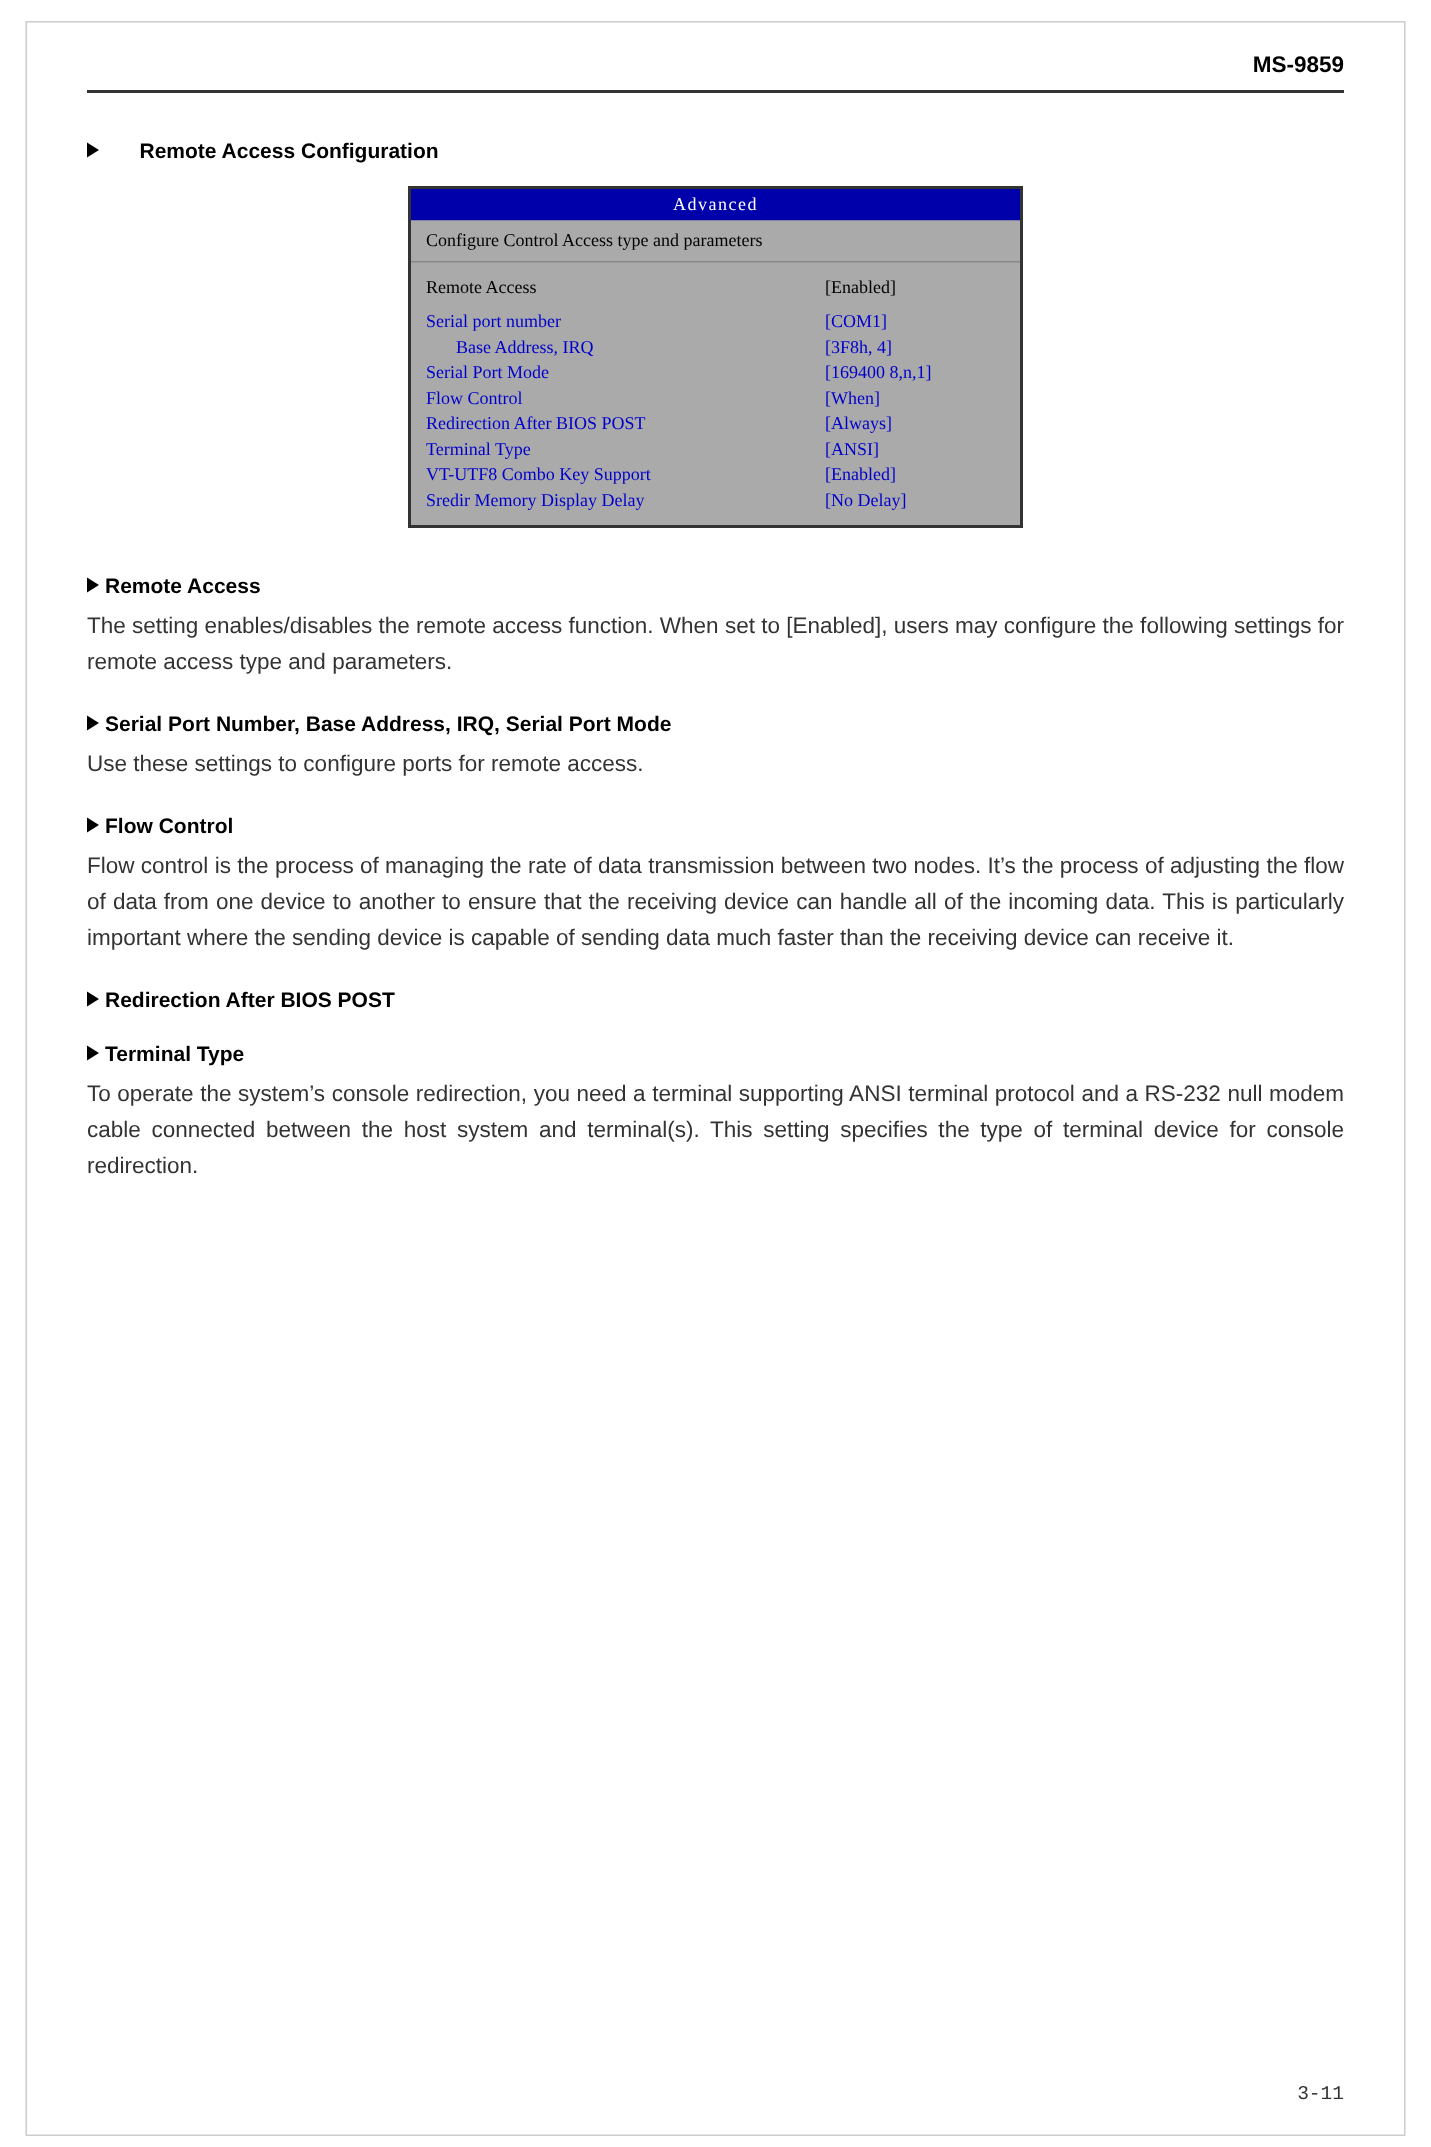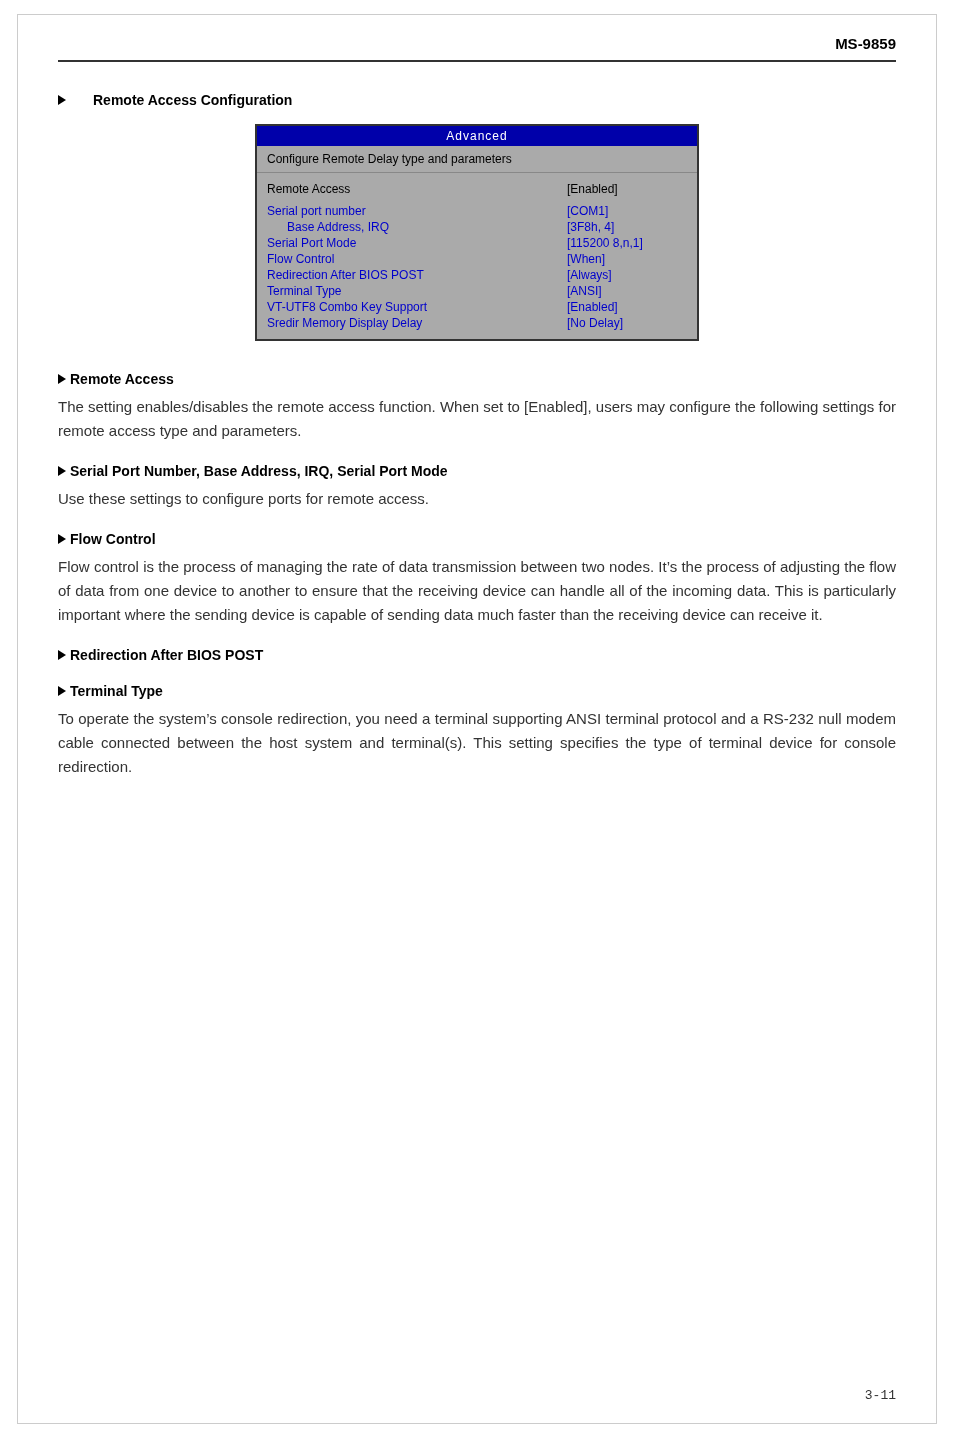"Advanced" .bios-box { font-family: Liberation Sans, sans-serif -> Liberation Serif, serif; width: 444px -> 410px }
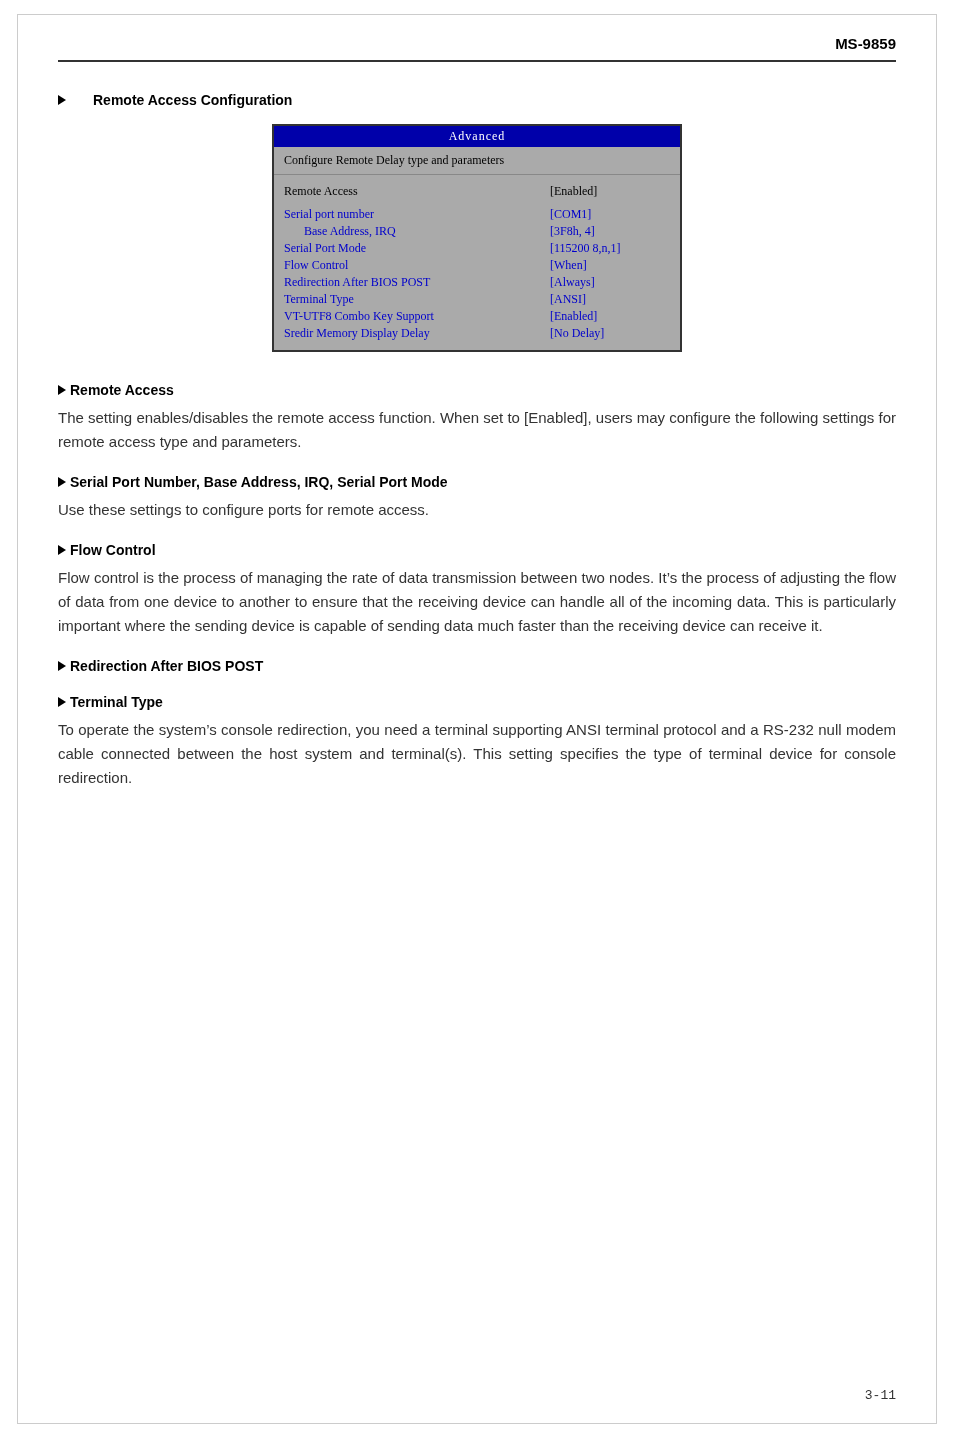"Configure Remote Delay type and" div.bios-subtitle { text: Remote Delay -> Control Access }
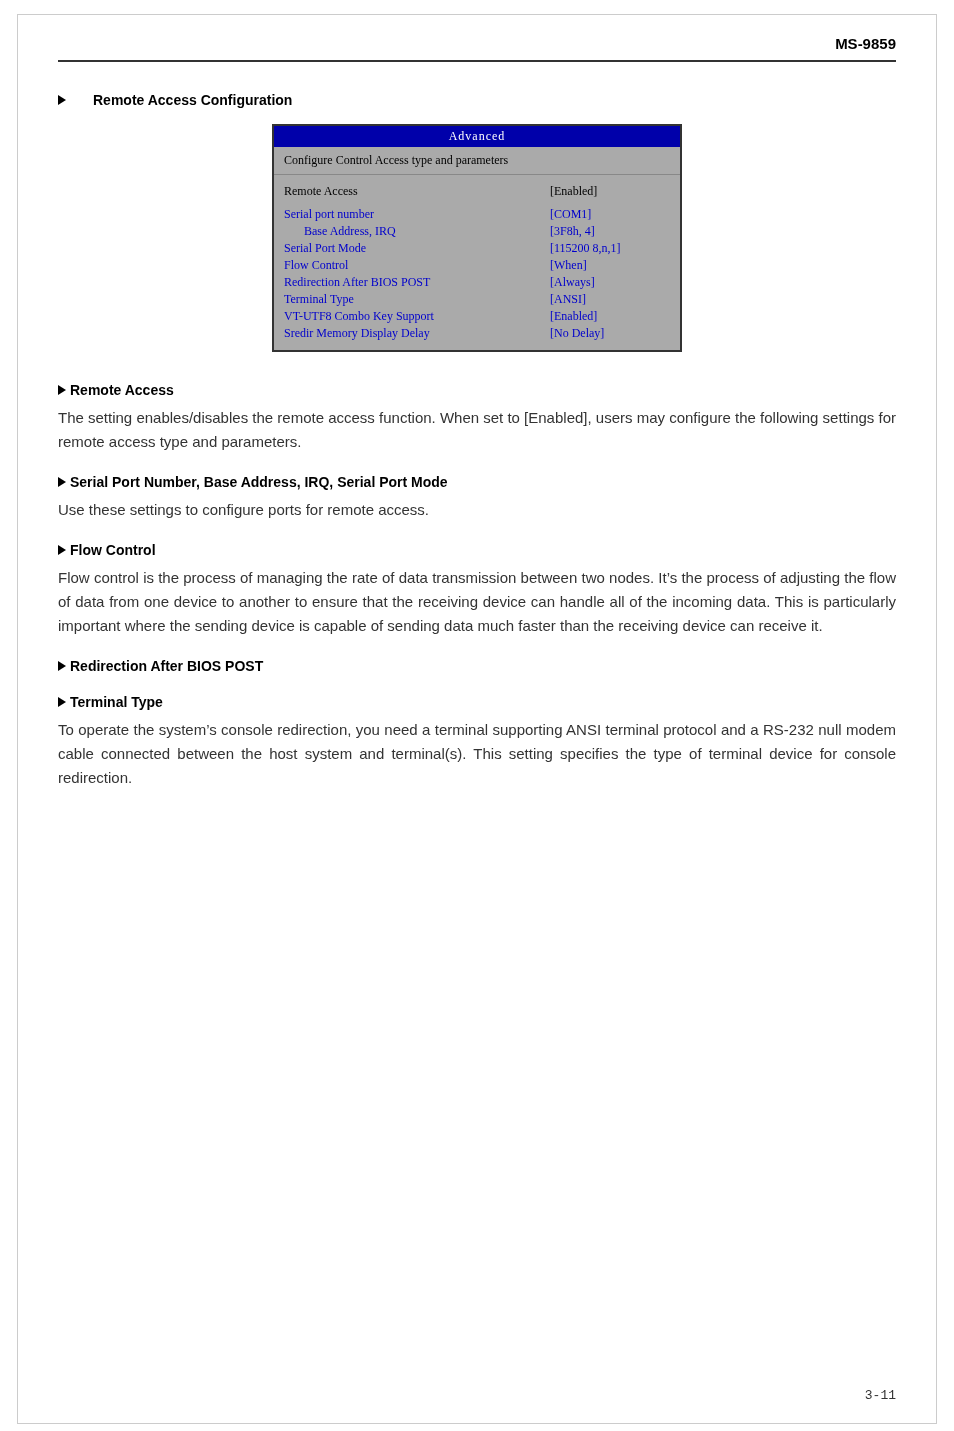"[115200 8,n,1]" span.bios-row-value { text: 115200 -> 169400 }
